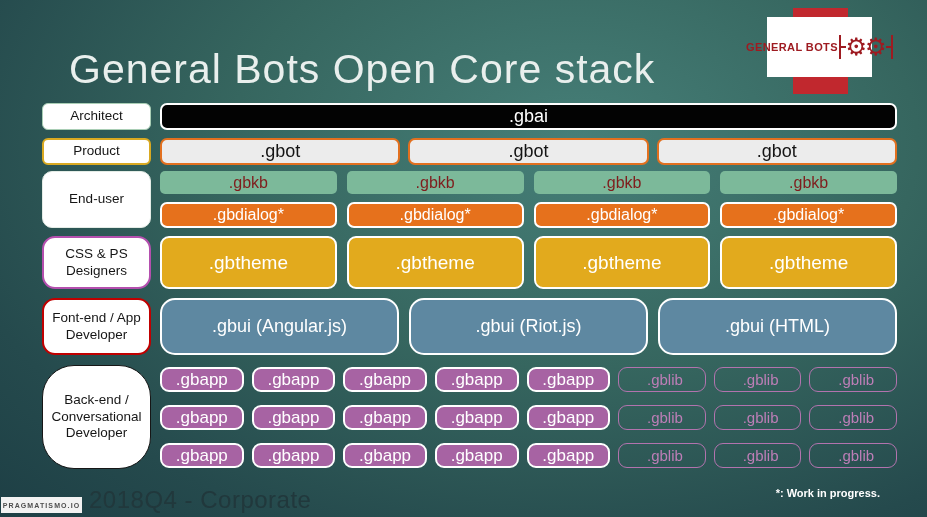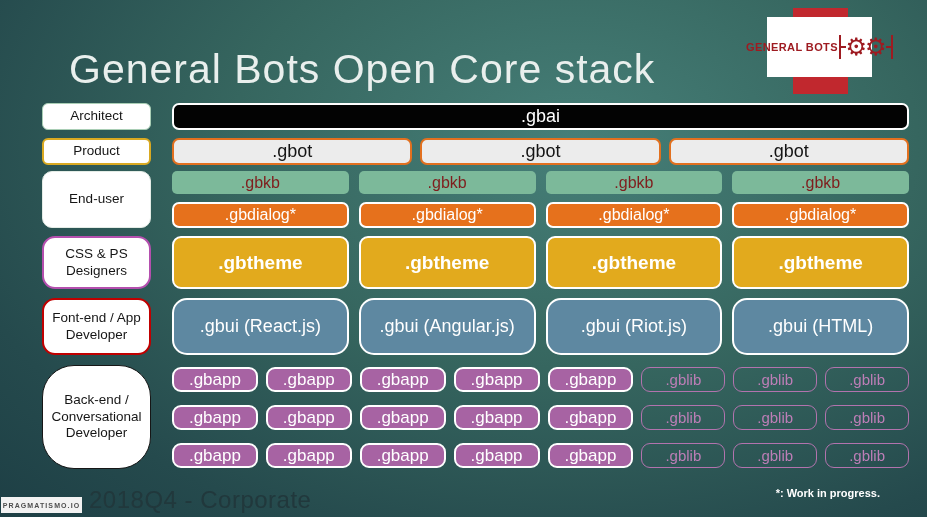".gbai" .row { left: 172px -> 160px }
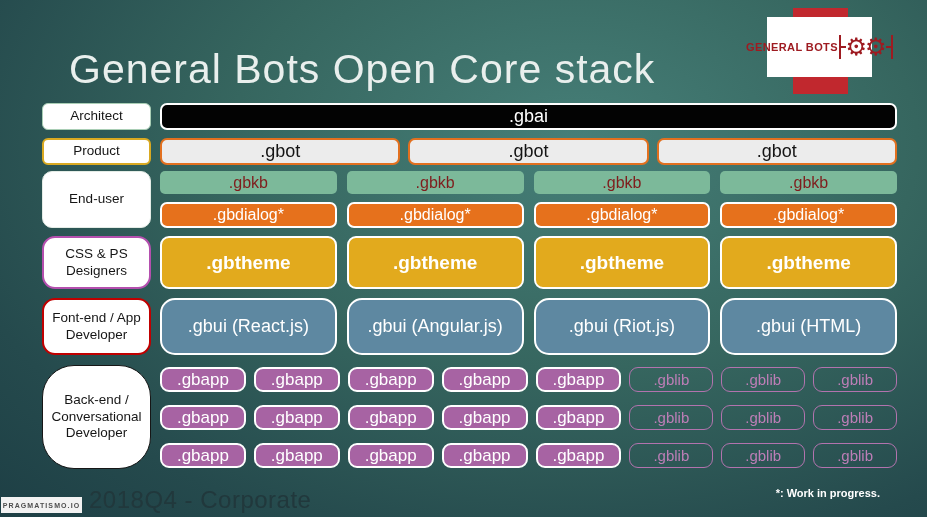".gbtheme" .r-gbtheme { font-weight: bold -> none }
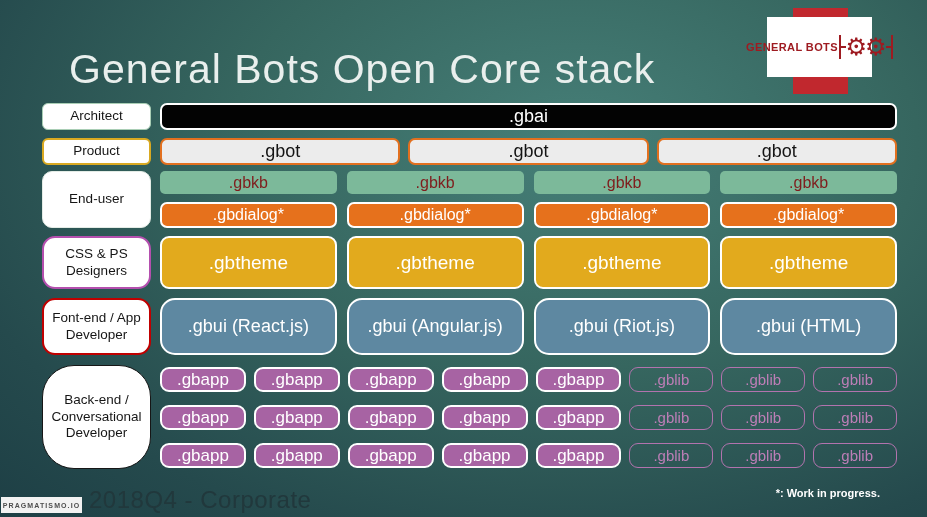".gbui (React.js)" div.box { html: <div>.gbui (React.js)</div> -> none }
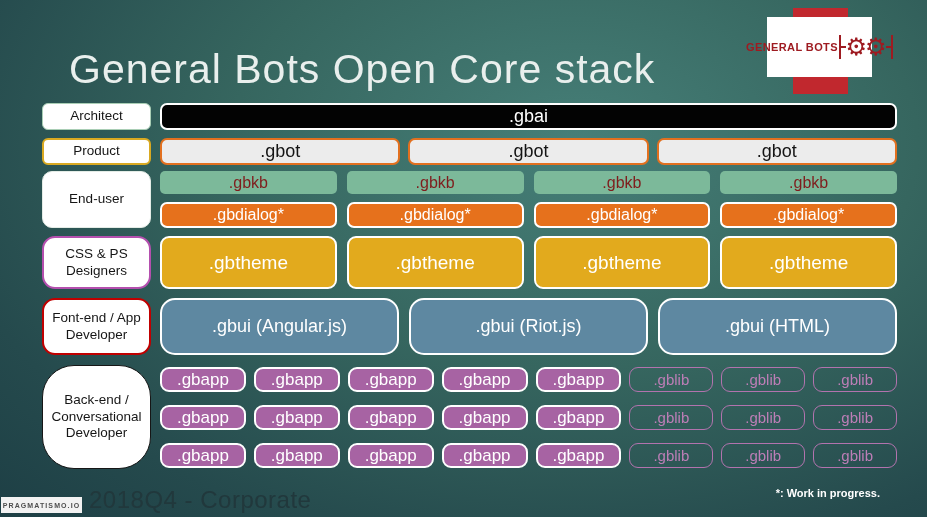".gblib" .gblib { padding-left: none -> 6px }
